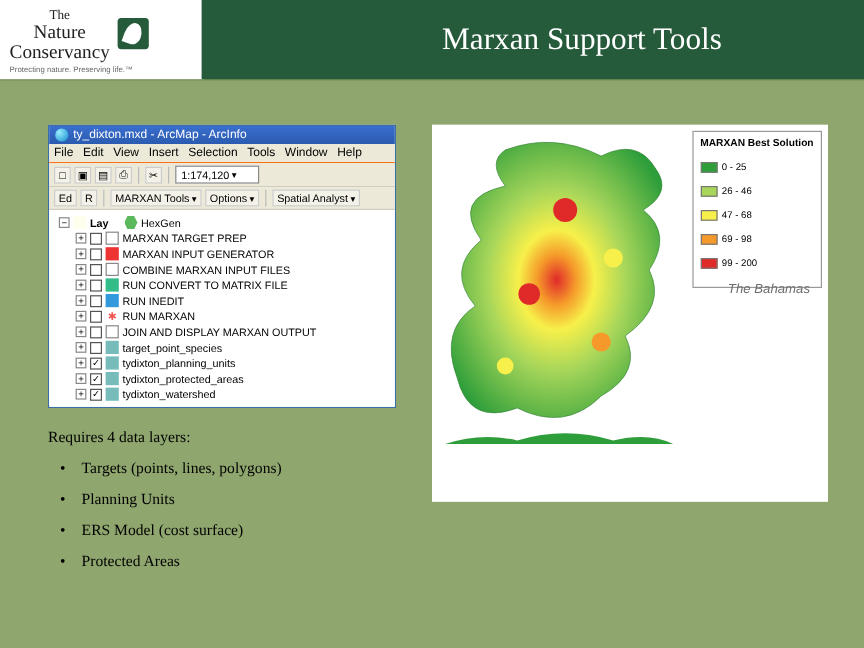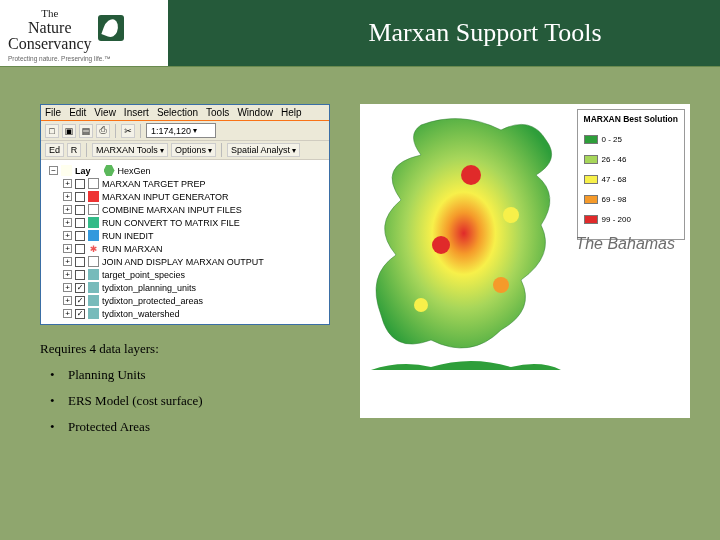"ty_dixton.mxd - ArcMap - ArcInfo" div.titlebar { html: none -> <div> <span></span> <span>ty_dixton.mxd - ArcMap - ArcInfo</span> </div> }
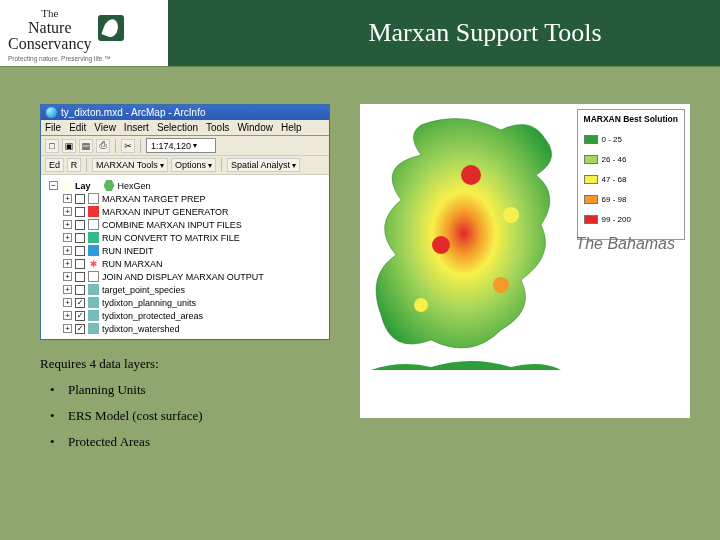"The Bahamas" .maplabel { font-size: 16px -> 11px }
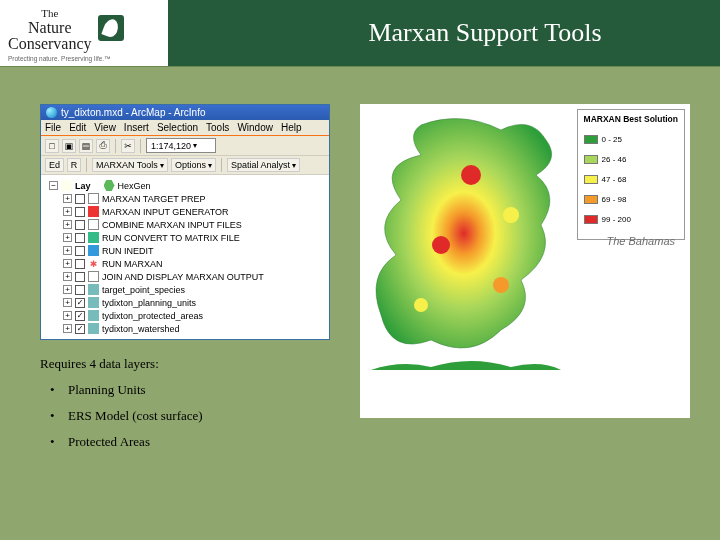"Targets (points, lines, polygons)" li { html: none -> <li>Targets (points, lines, polygons)</li> }
